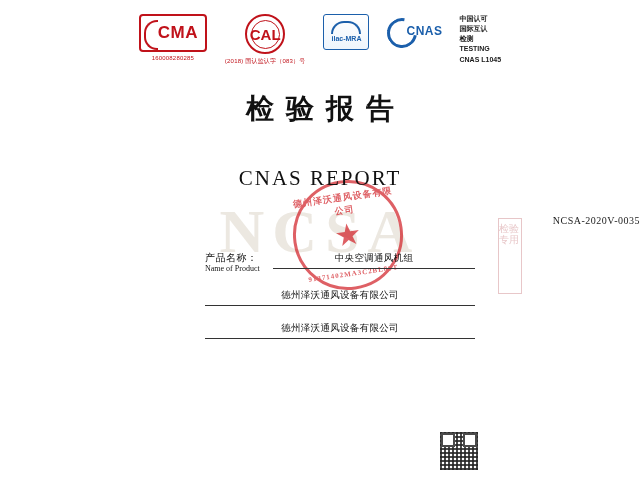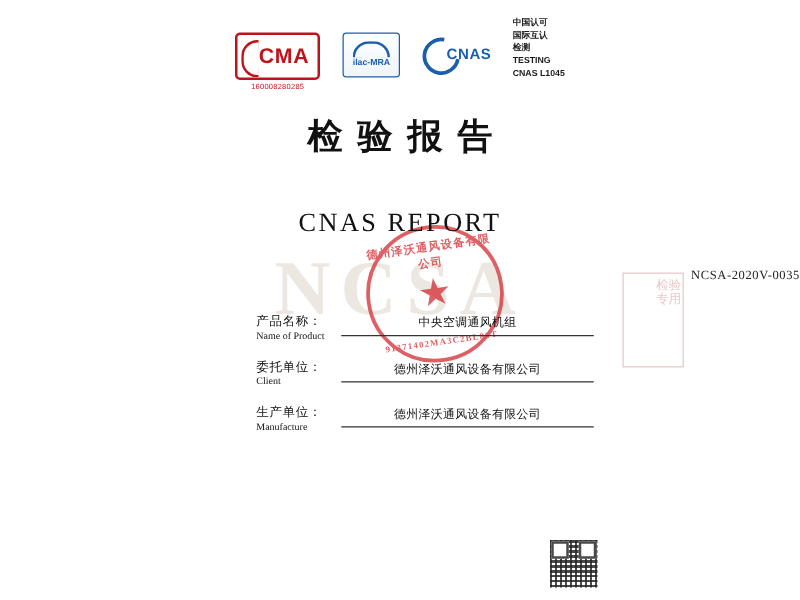"CMA" .logo-block { margin-top: 12px -> none }
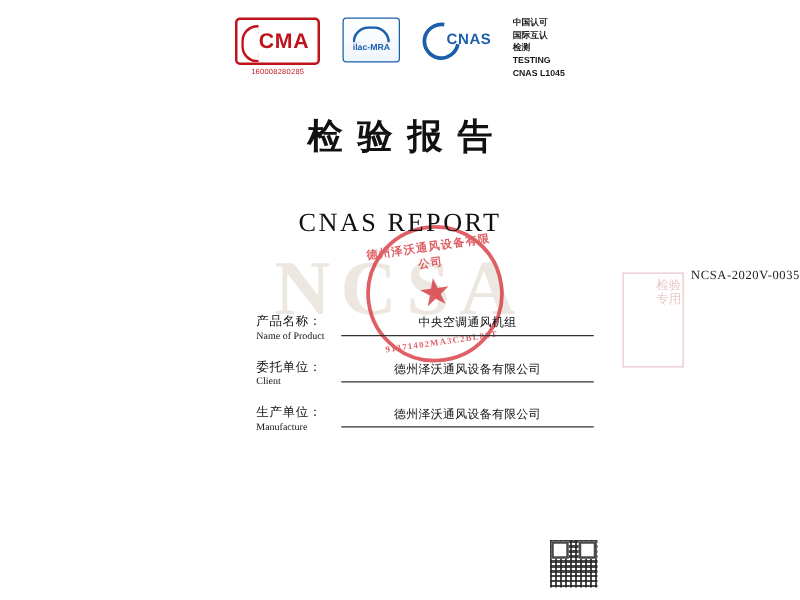"CAL" div.logo-block { html: none -> <div> <div> <div></div> <div>CAL</div> </div> <div>(2018) 国认监认字（083）号</div> </div> }
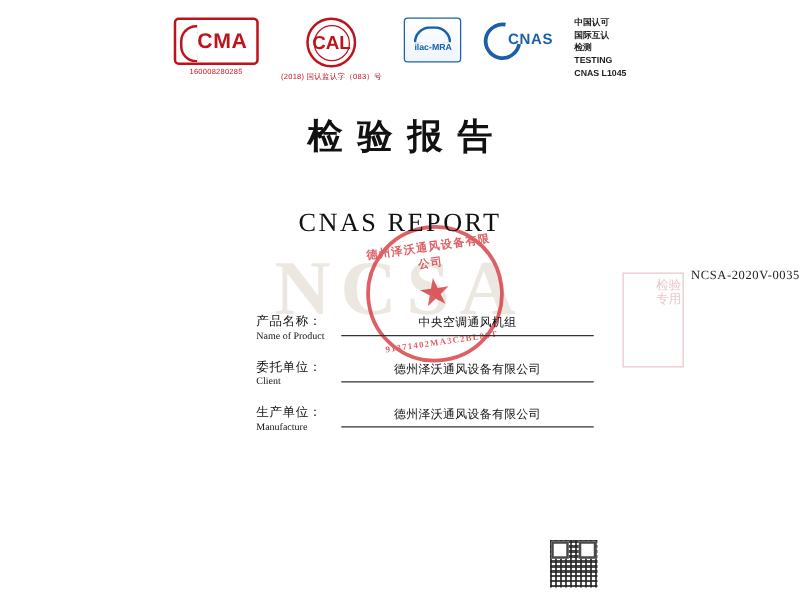"检验专用" .side-seal { padding-left: 25px -> none; text-align: center -> left }
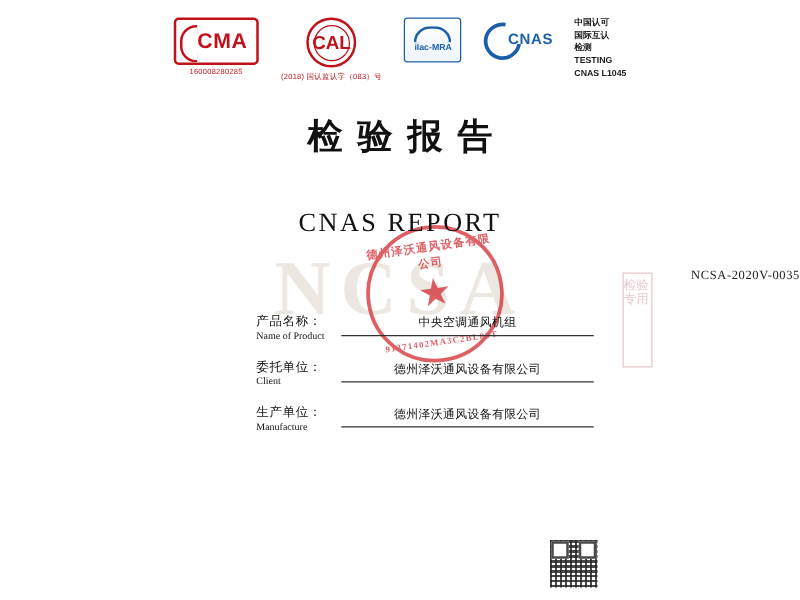"委托单位：" div.field-label { html: <div> <span>委托单位：</span> <span>Client</span> </div> -> none }
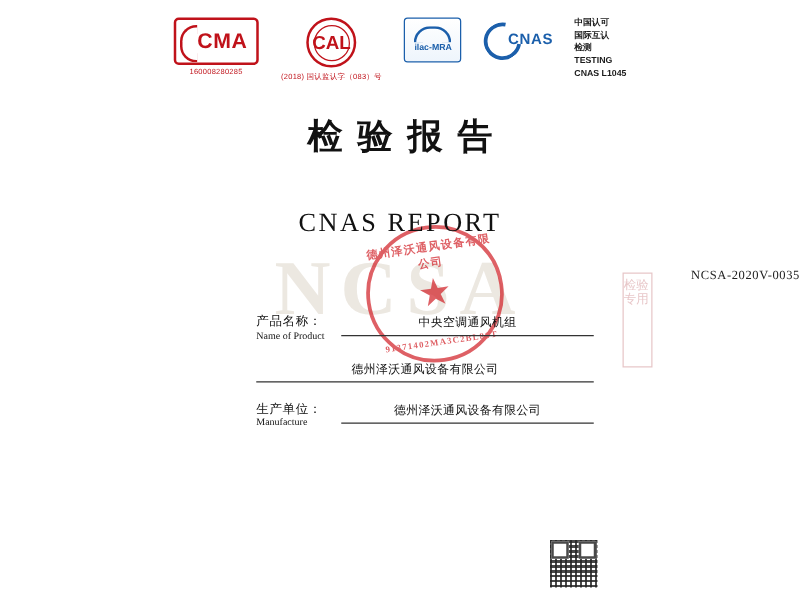"生产单位：" div.field-label { html: <div> <span>生产单位：</span> <span>Manufacture</span> </div> -> none }
